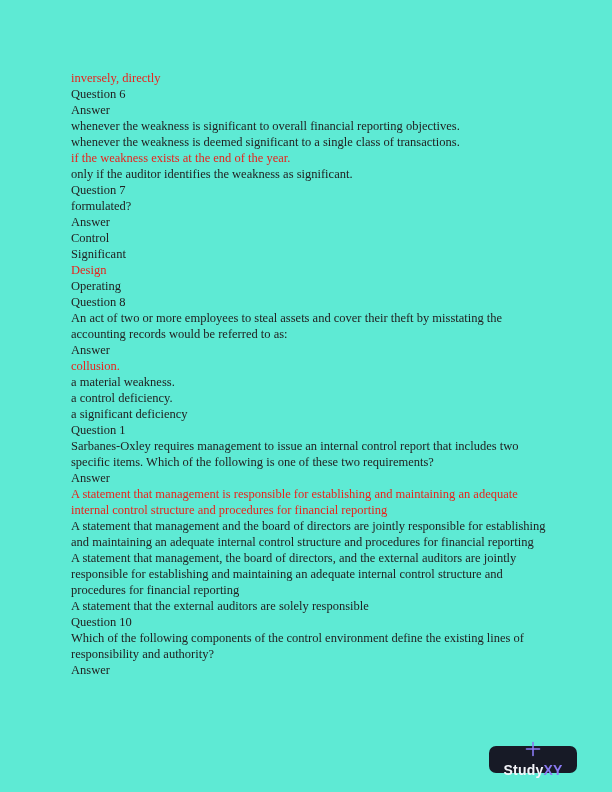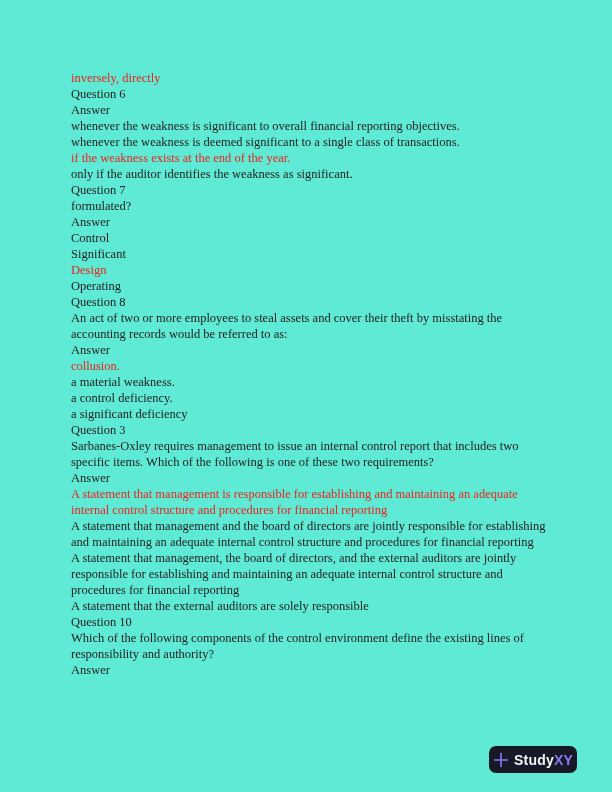"Question 3" div.line { text: 3 -> 1 }
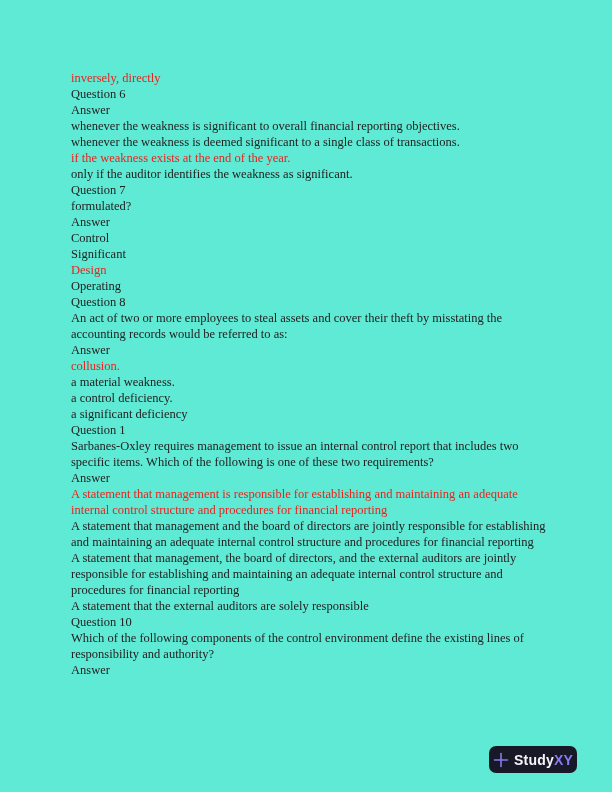"StudyXY" .logo { flex-direction: none -> column }
